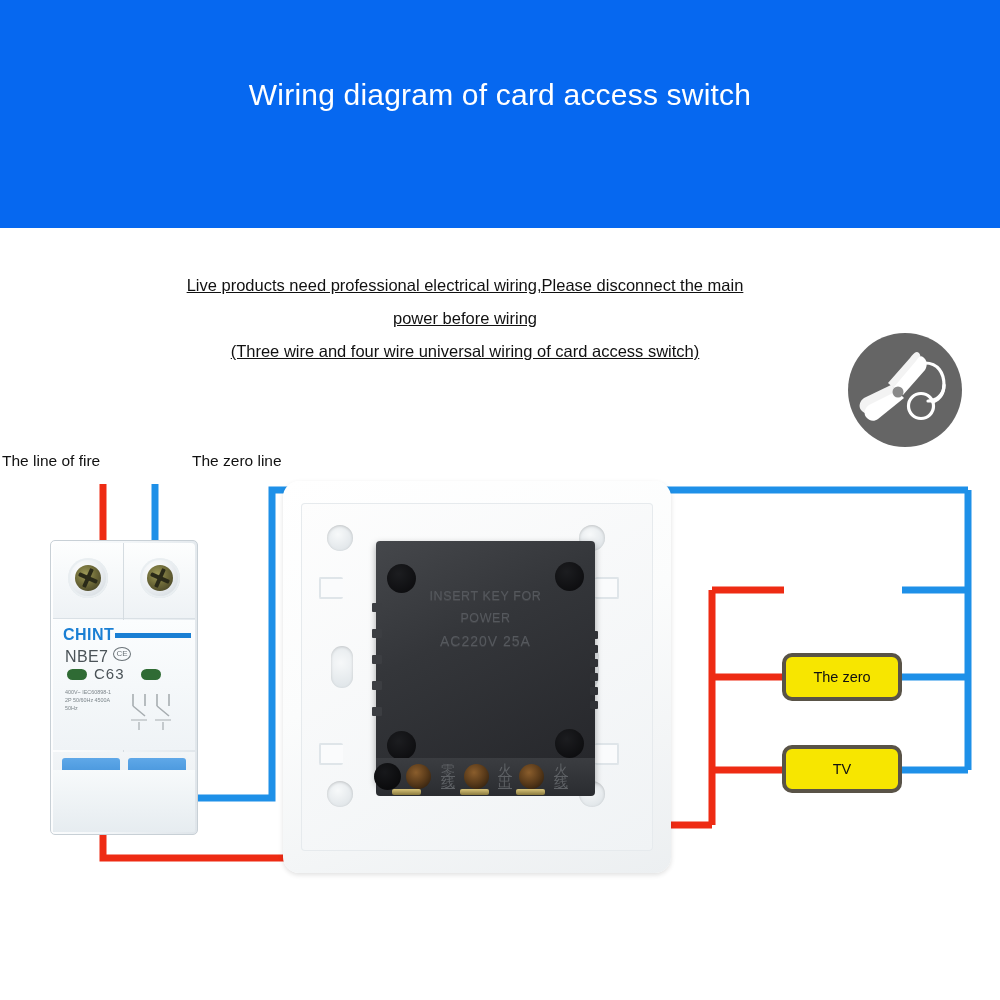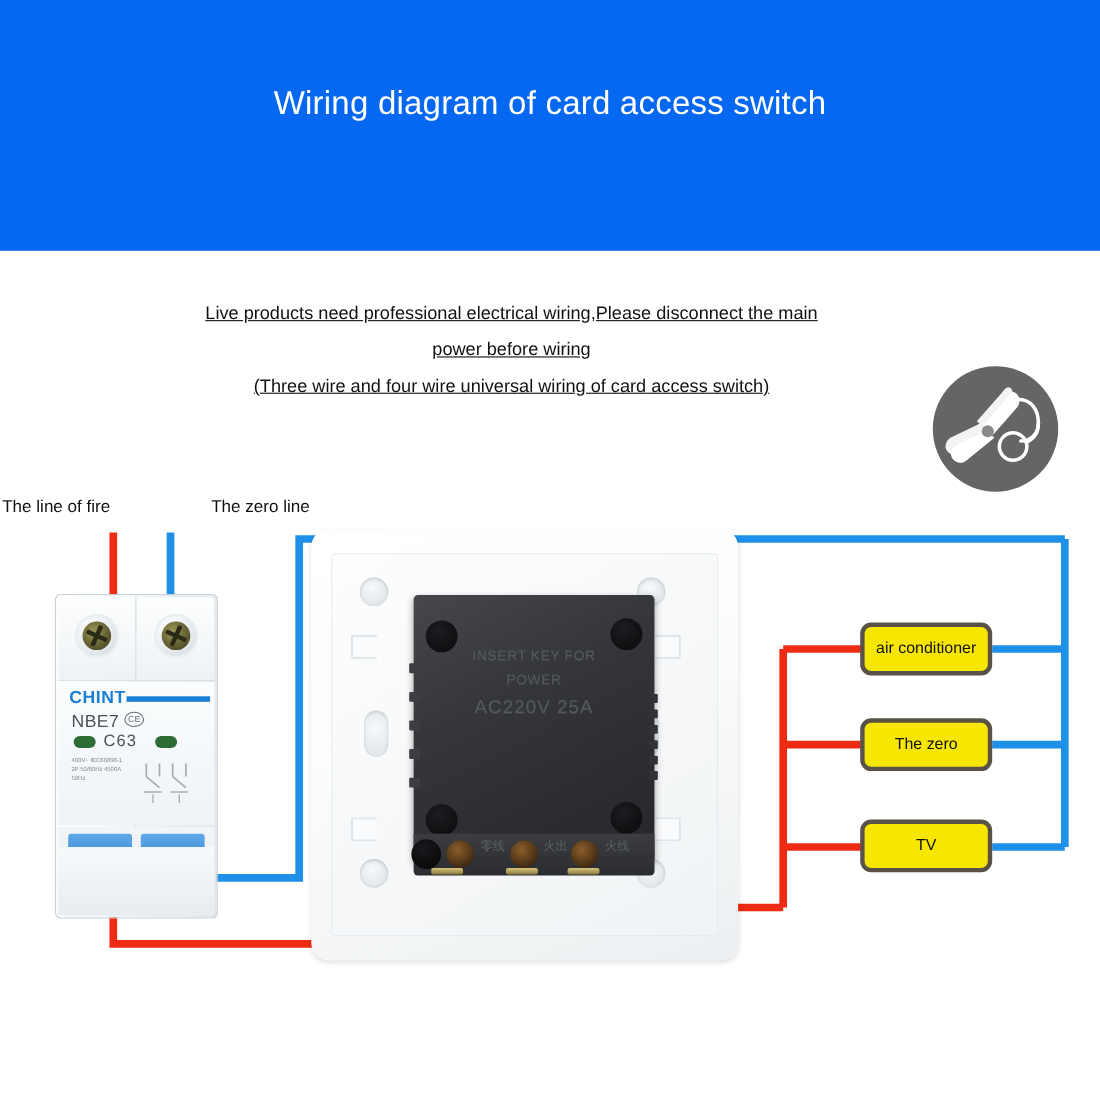"air conditioner" div.load-box { html: <div> <span>air conditioner</span> </div> -> none }
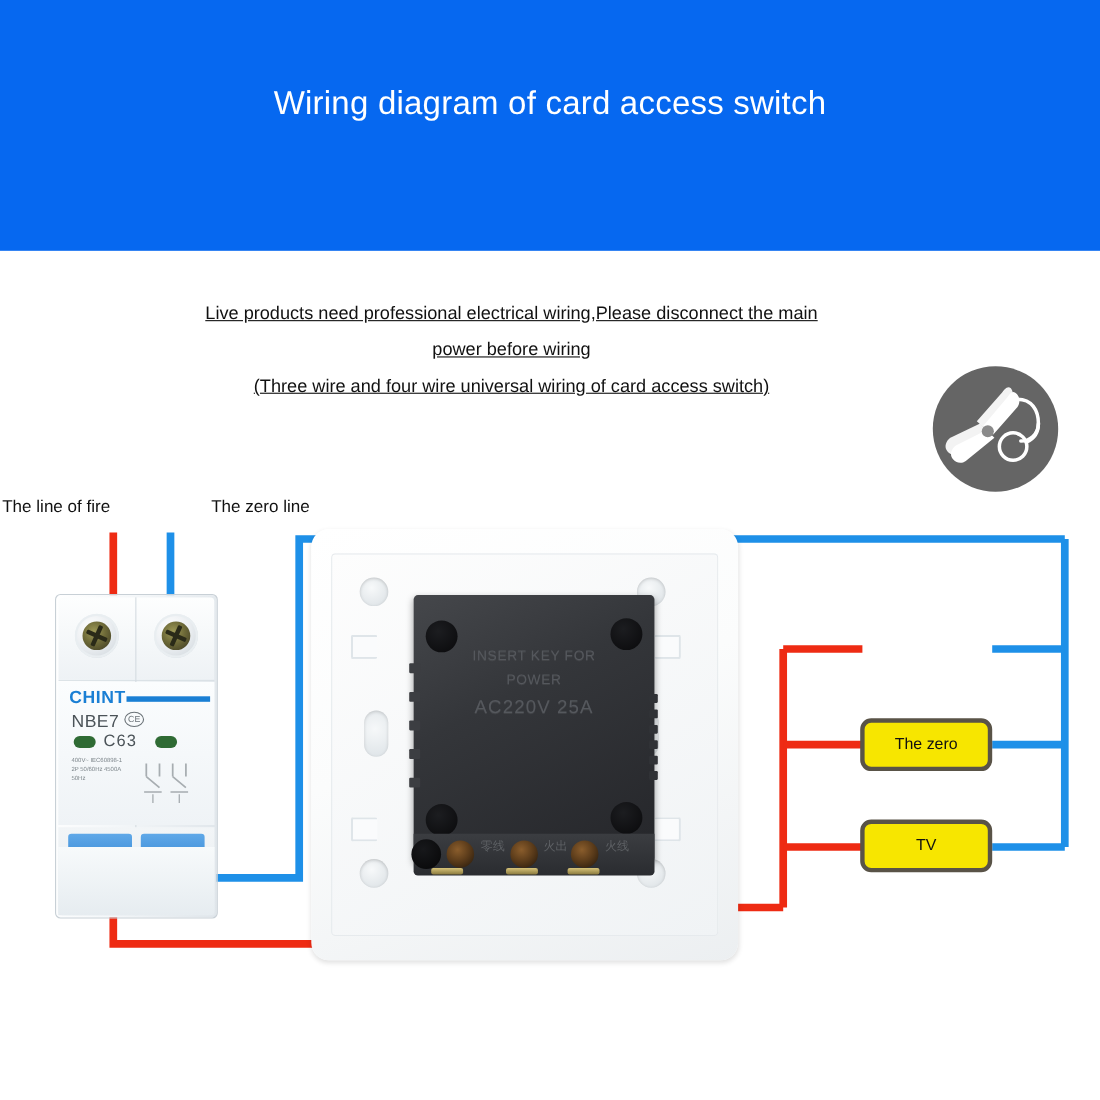"AC220V 25A" #mt-3 { font-size: 17px -> 14px }
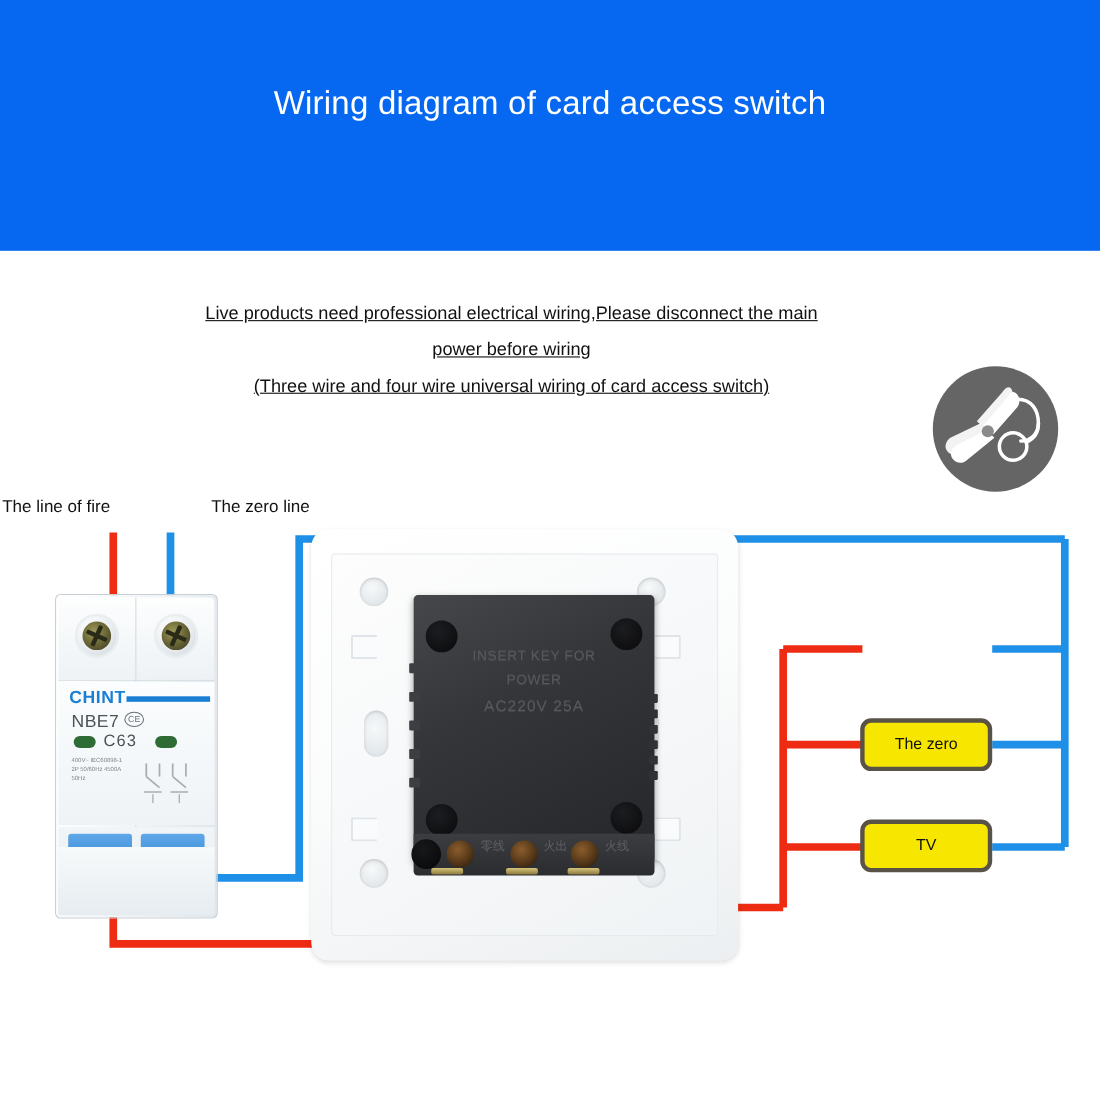"零线" .term-cn { font-size: 11px -> 14px; text-decoration: none -> underline }
